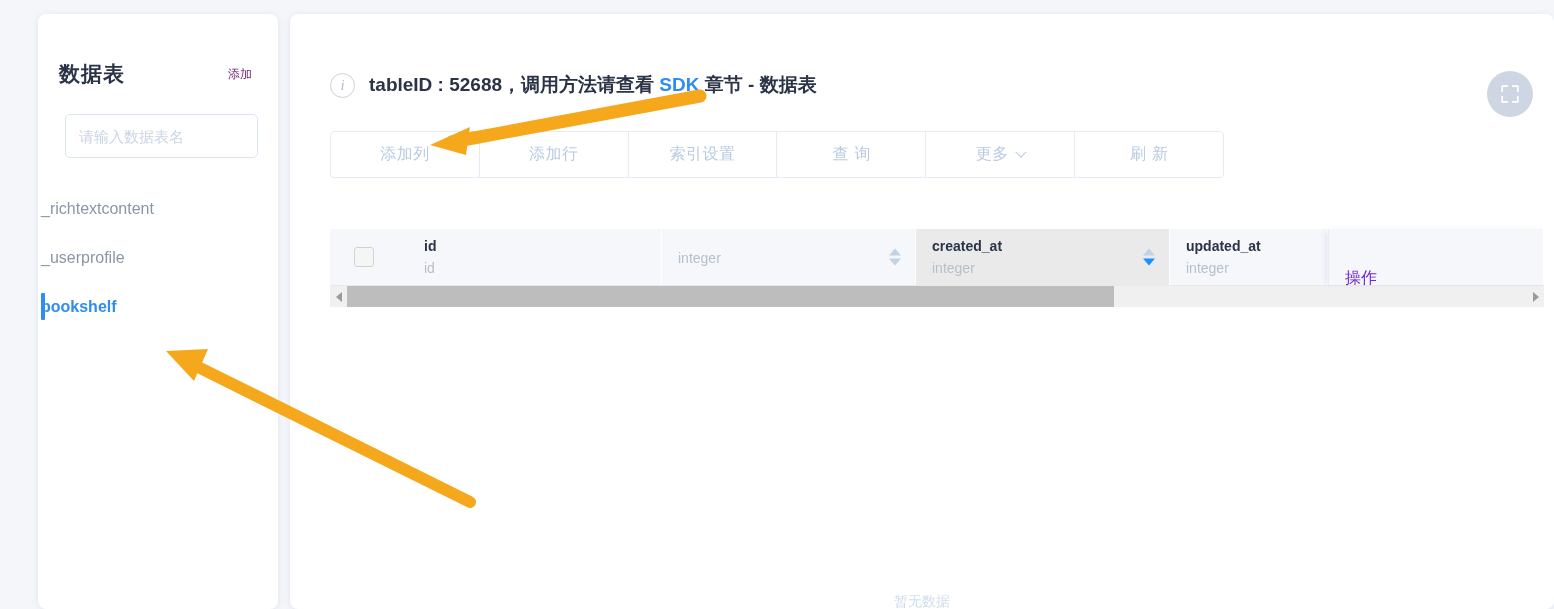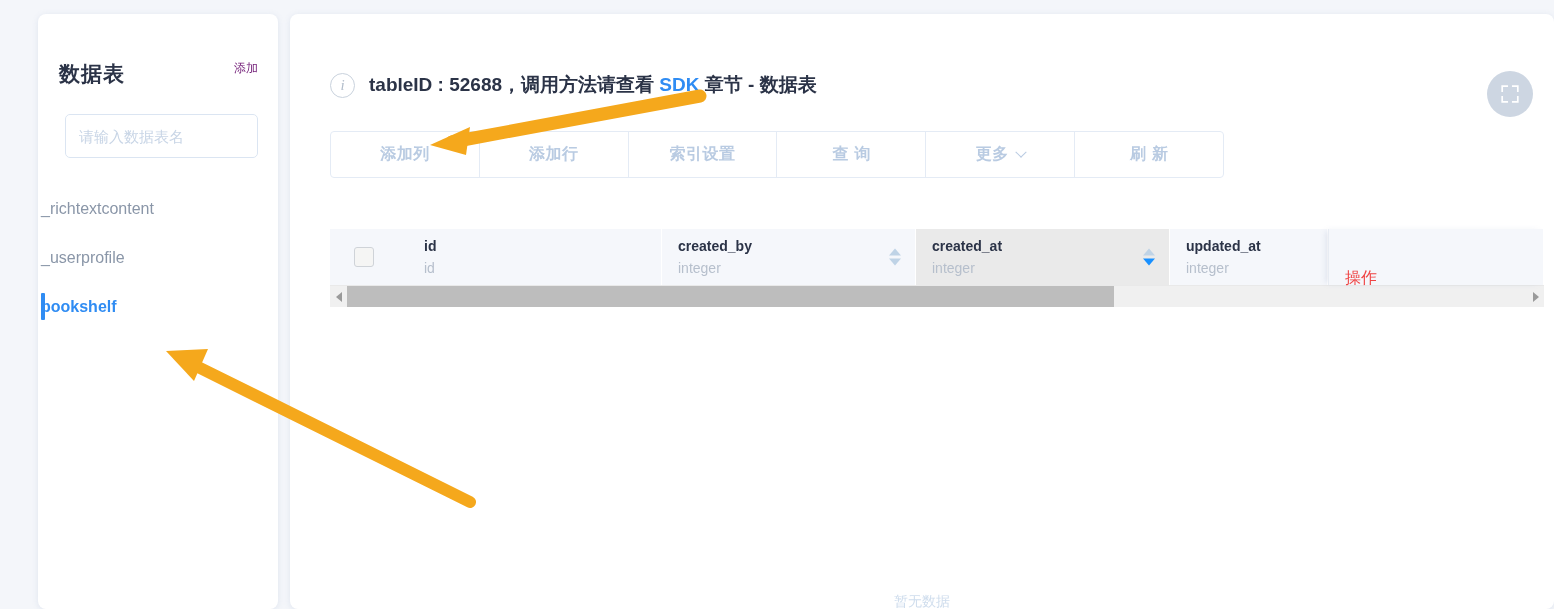"数据表" .sidebar-head { align-items: flex-start -> center; padding: 46px 20px 0 21px -> 46px 26px 0 21px }
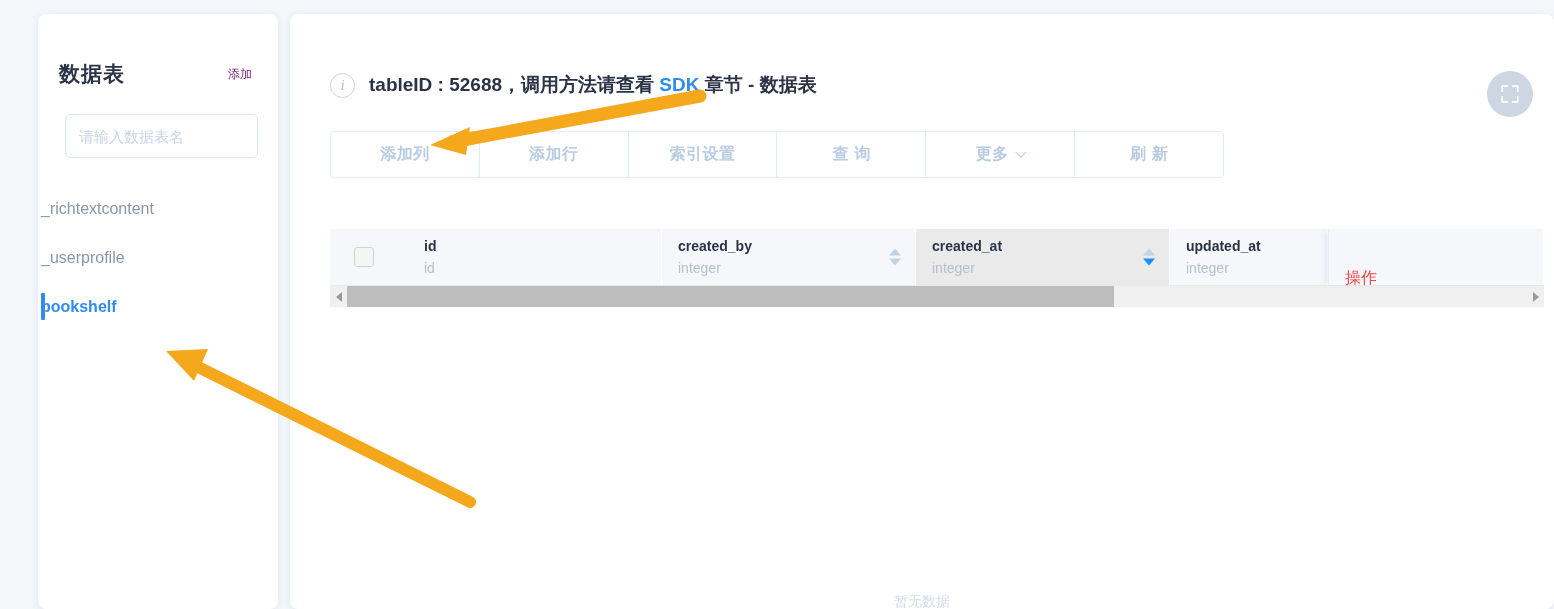"添加列" .bar-btn { font-weight: bold -> none }
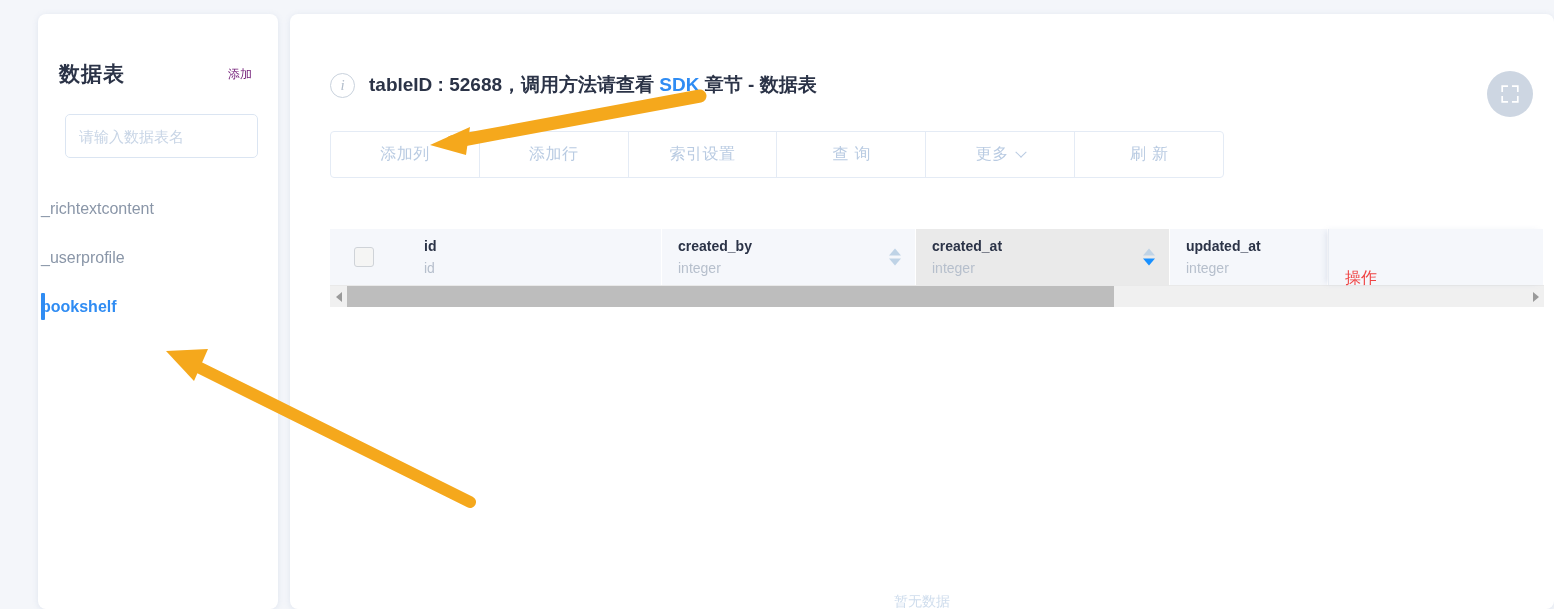"created_by" div.th-name { html: <div>created_by</div> -> none }
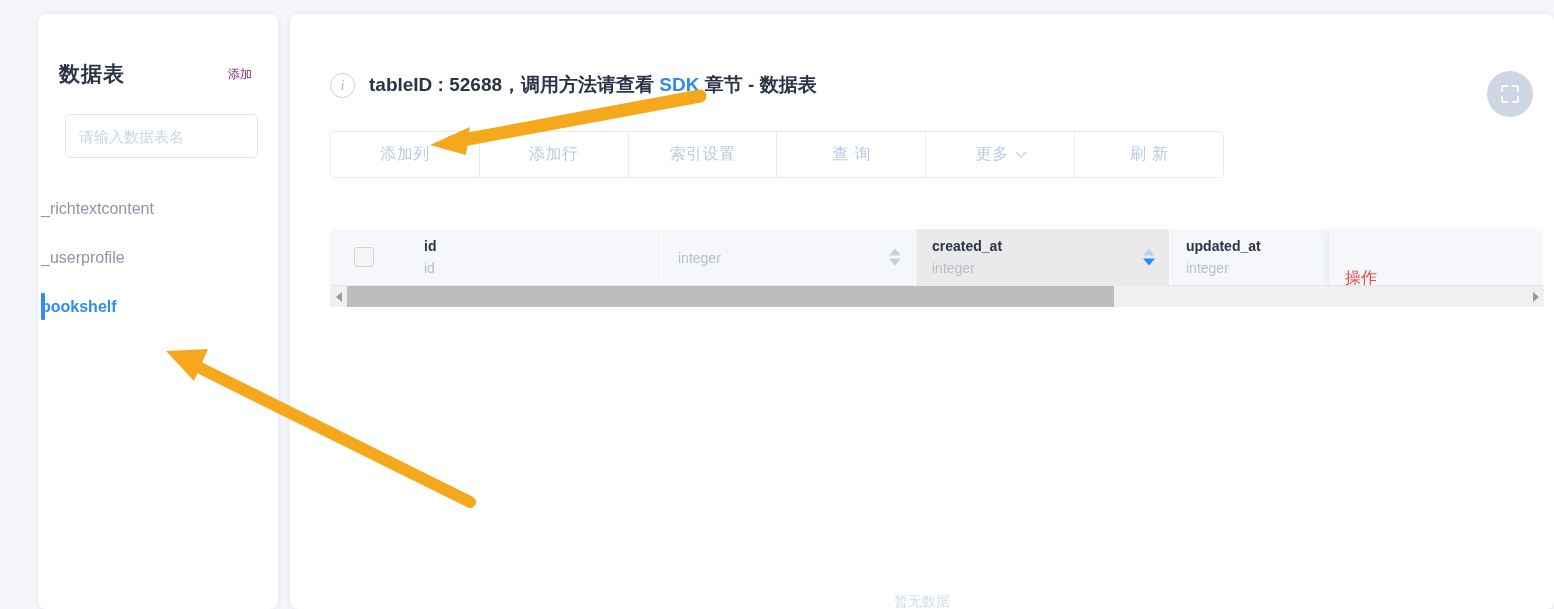"操作" .th.action .th-name { color: #ef4444 -> #6d28d9 }
